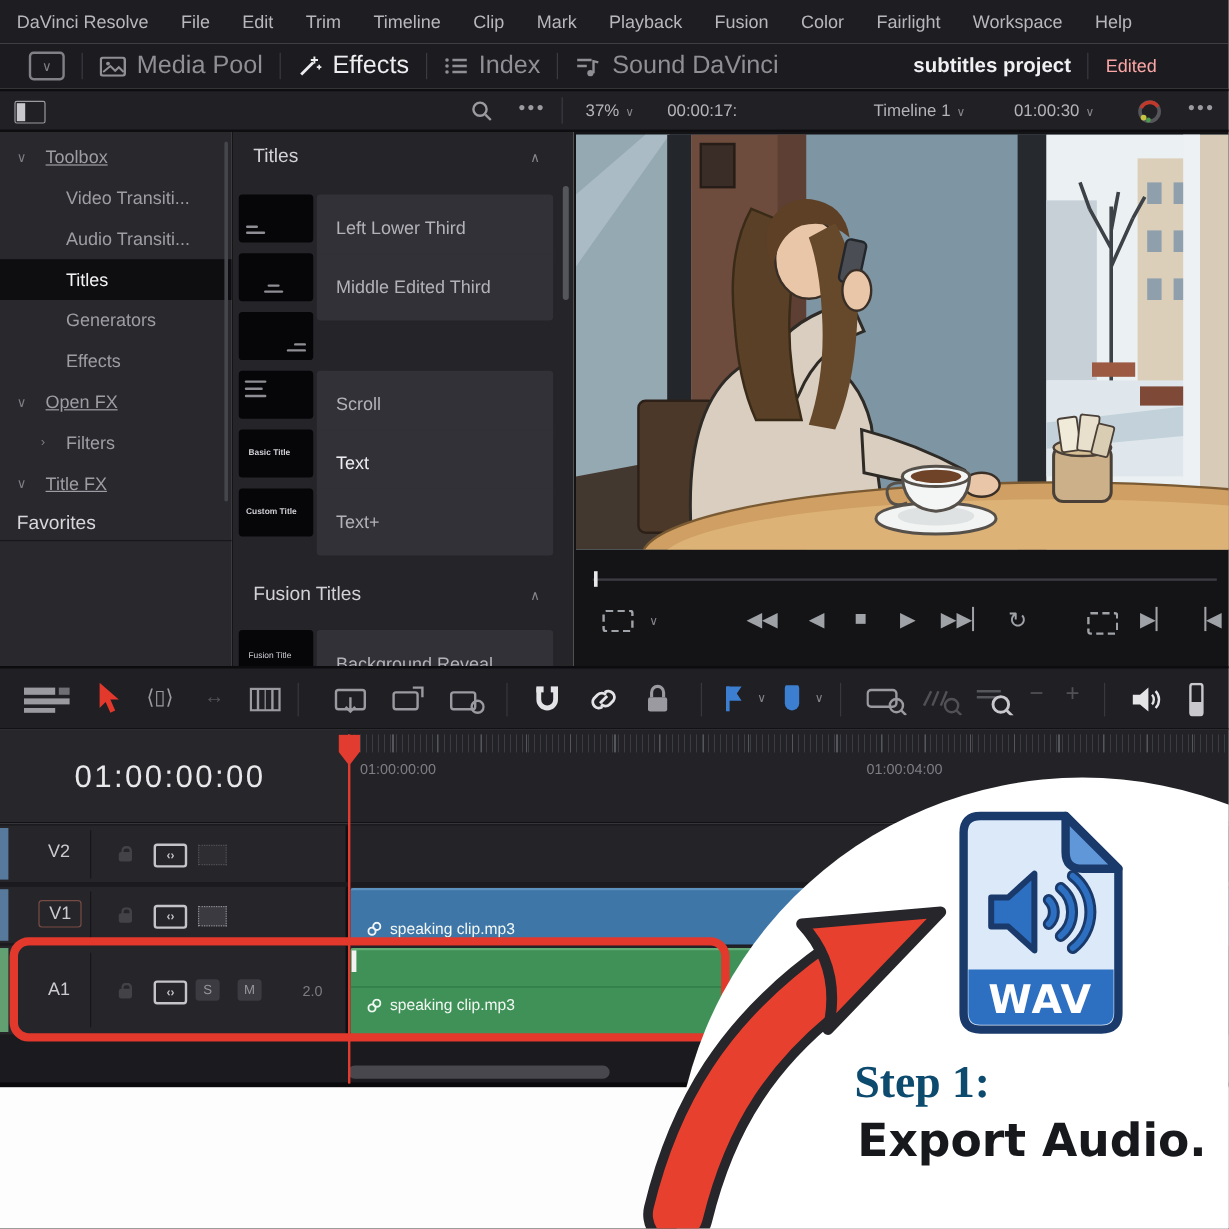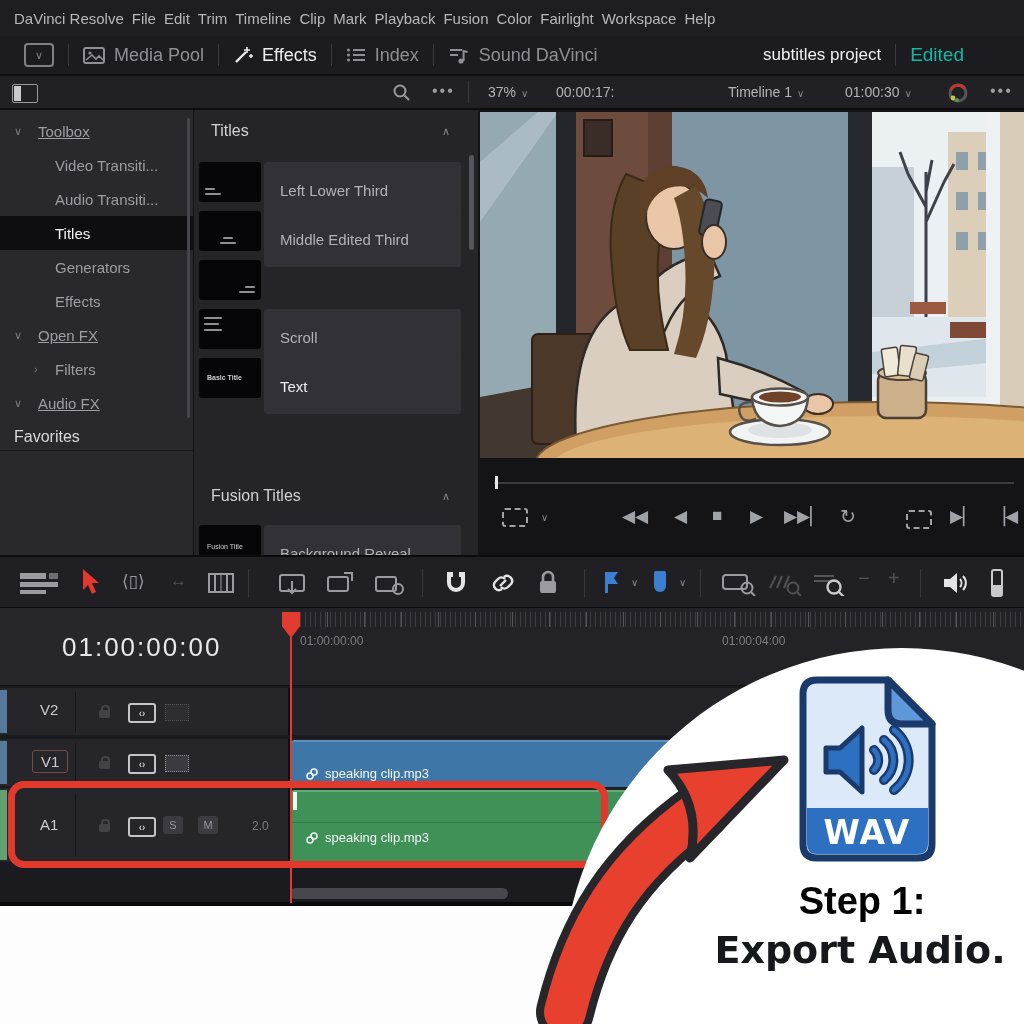"DaVinci Resolve" .menubar { gap: 8px -> 27px }
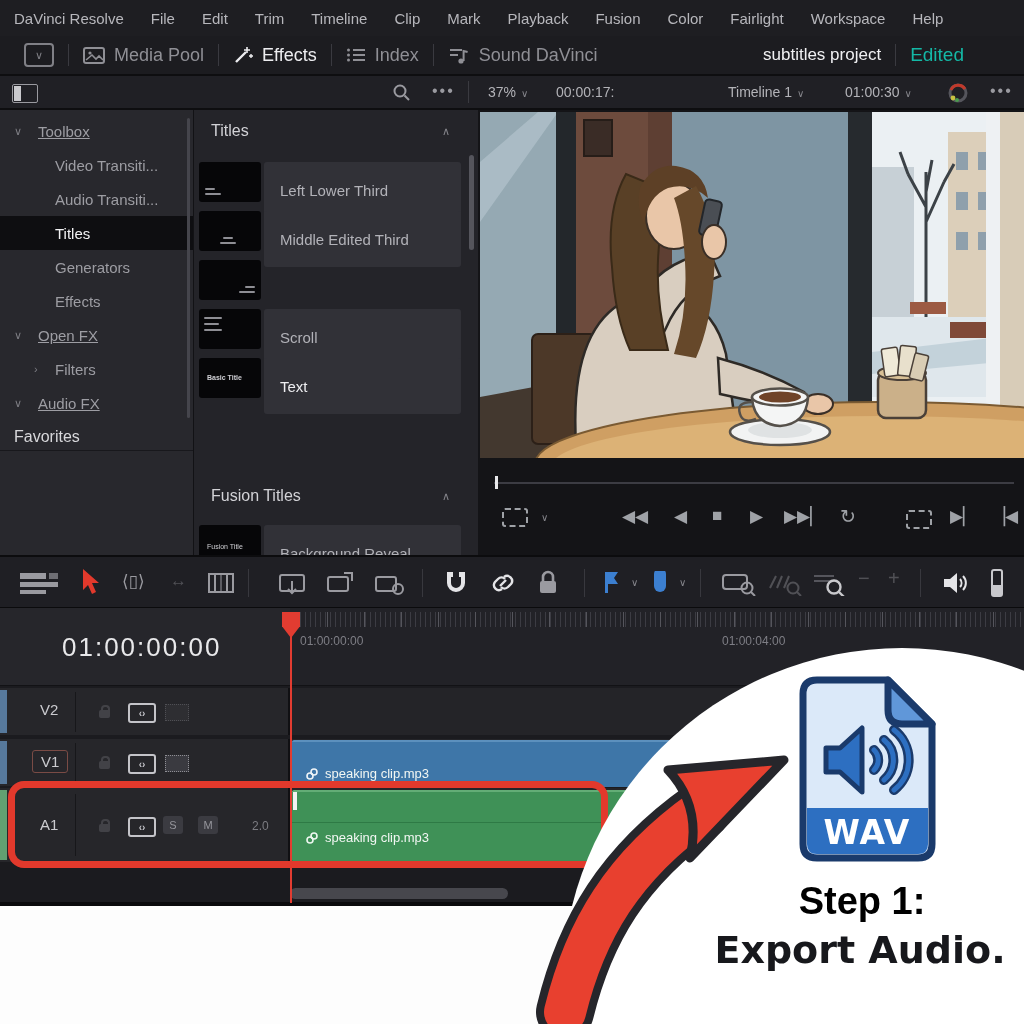"Media Pool" .tb-item { font-size: 18px -> 21px }
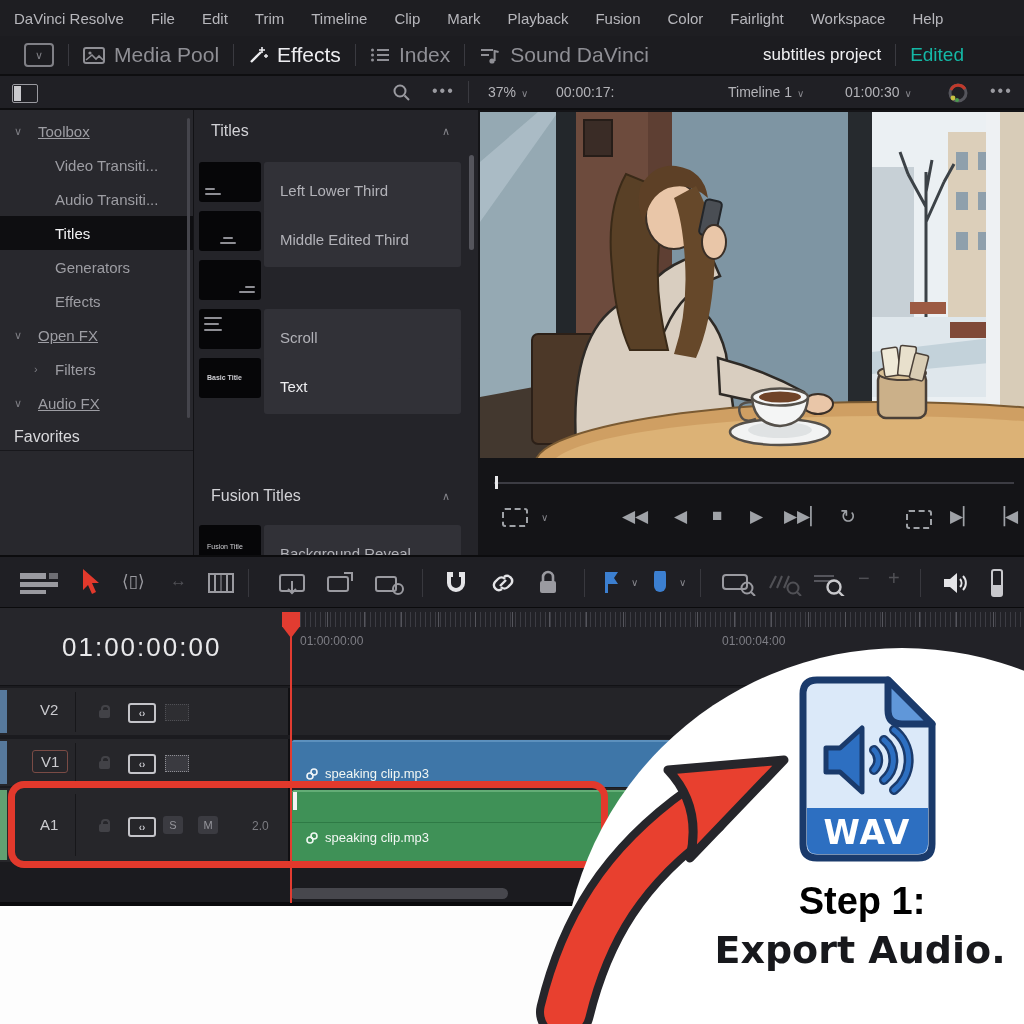"subtitles project" .projname { font-weight: normal -> bold }
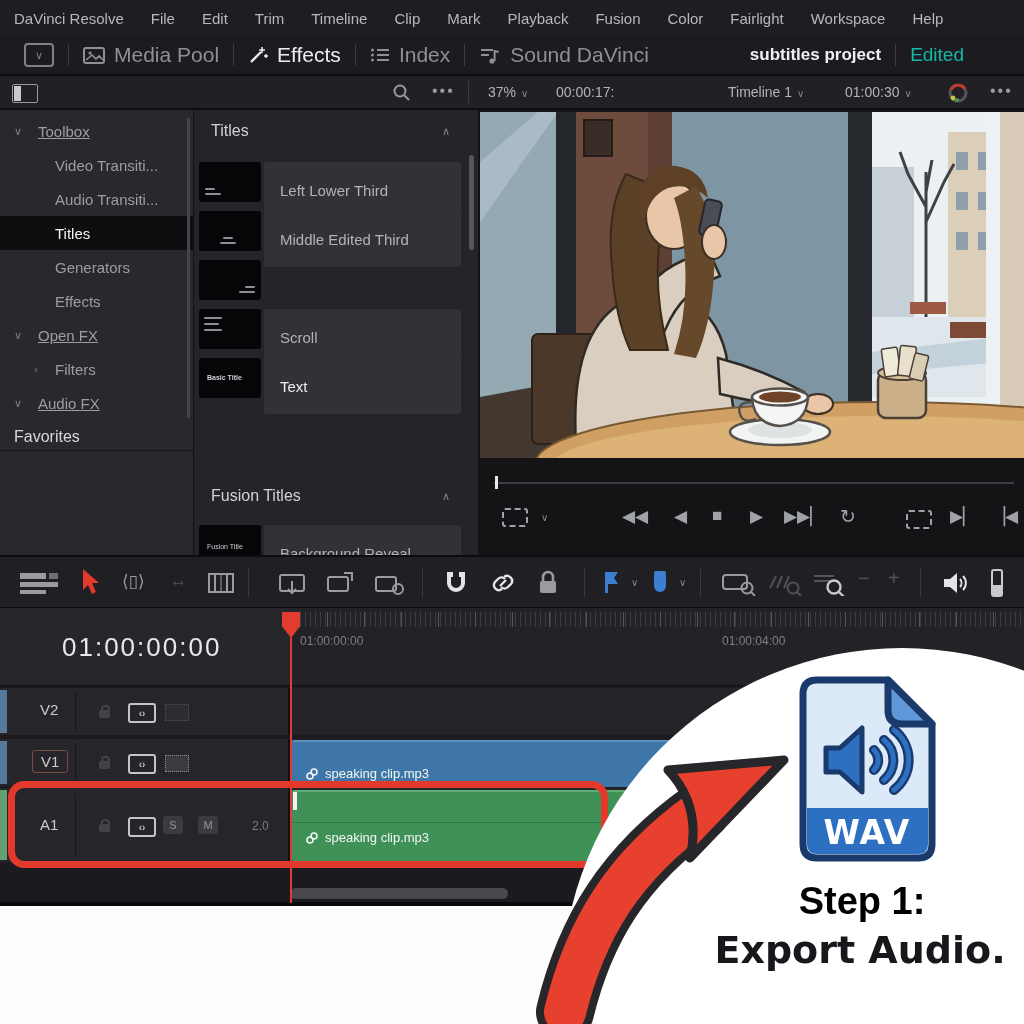"Edited" .edited { color: #14b8a6 -> #fca5a5; font-size: 19px -> 15px }
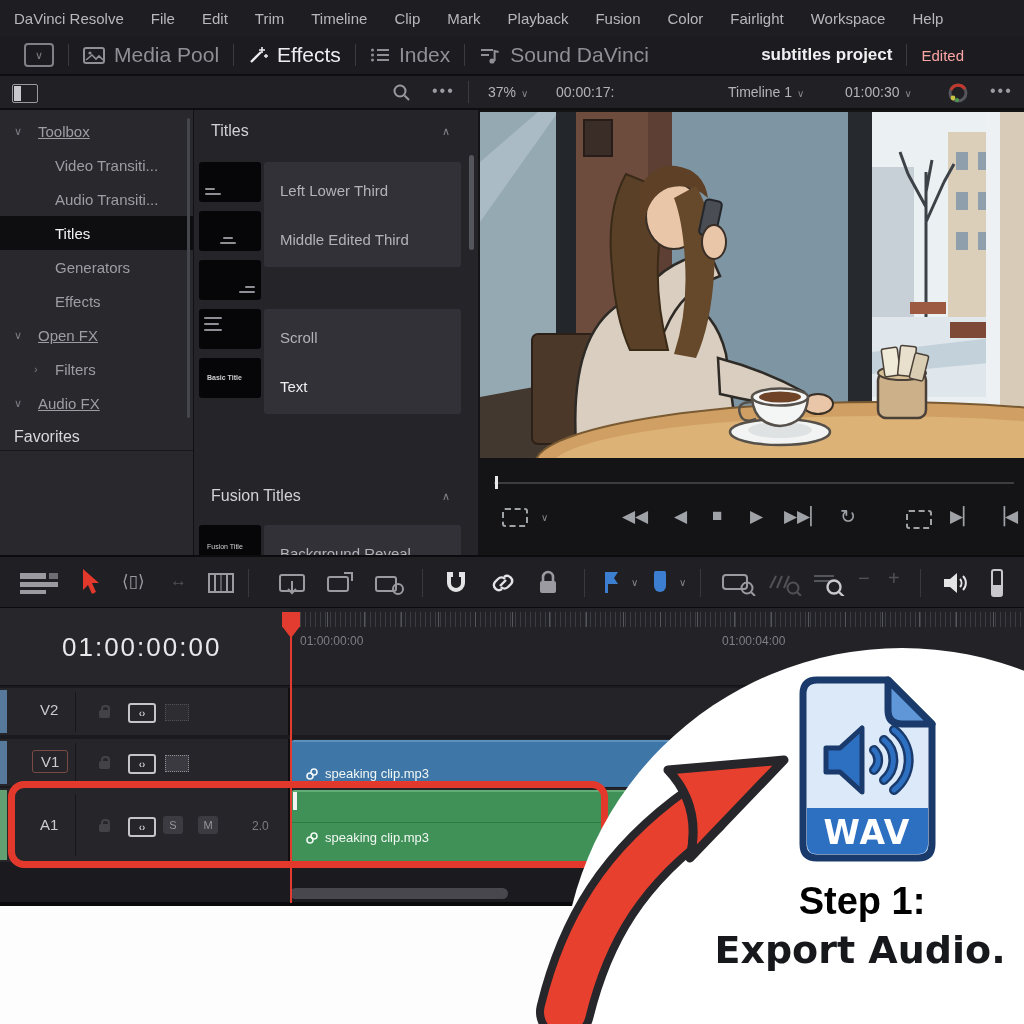"Audio FX" span.lbl1 { text: Audio -> Title }
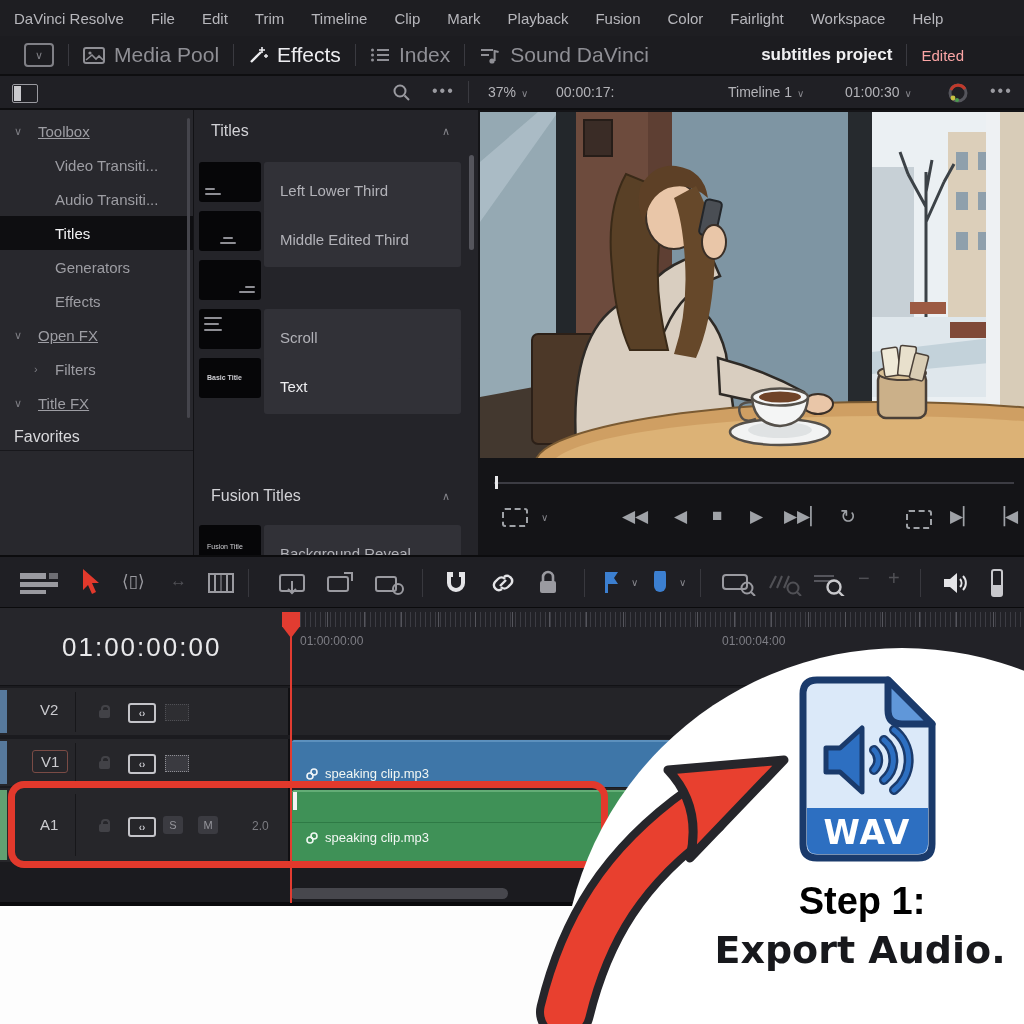"Text+" div.t-item { html: none -> <div> <div> <span>Custom Title</span> </div> <div>Text+</div> </div> }
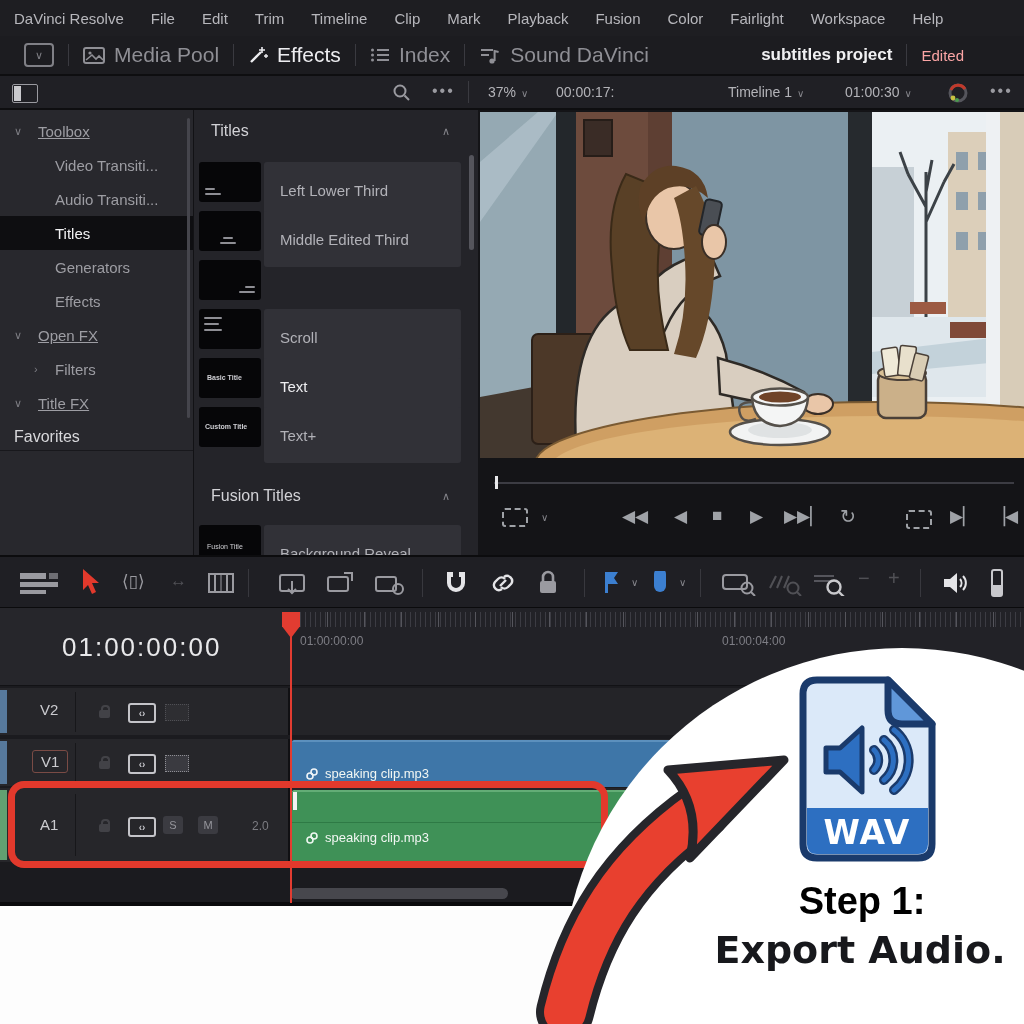"Step 1:" .step1 { color: #000000 -> #0c4a6e; font-family: Liberation Sans, sans-serif -> Liberation Serif, serif; text-align: center -> left }
